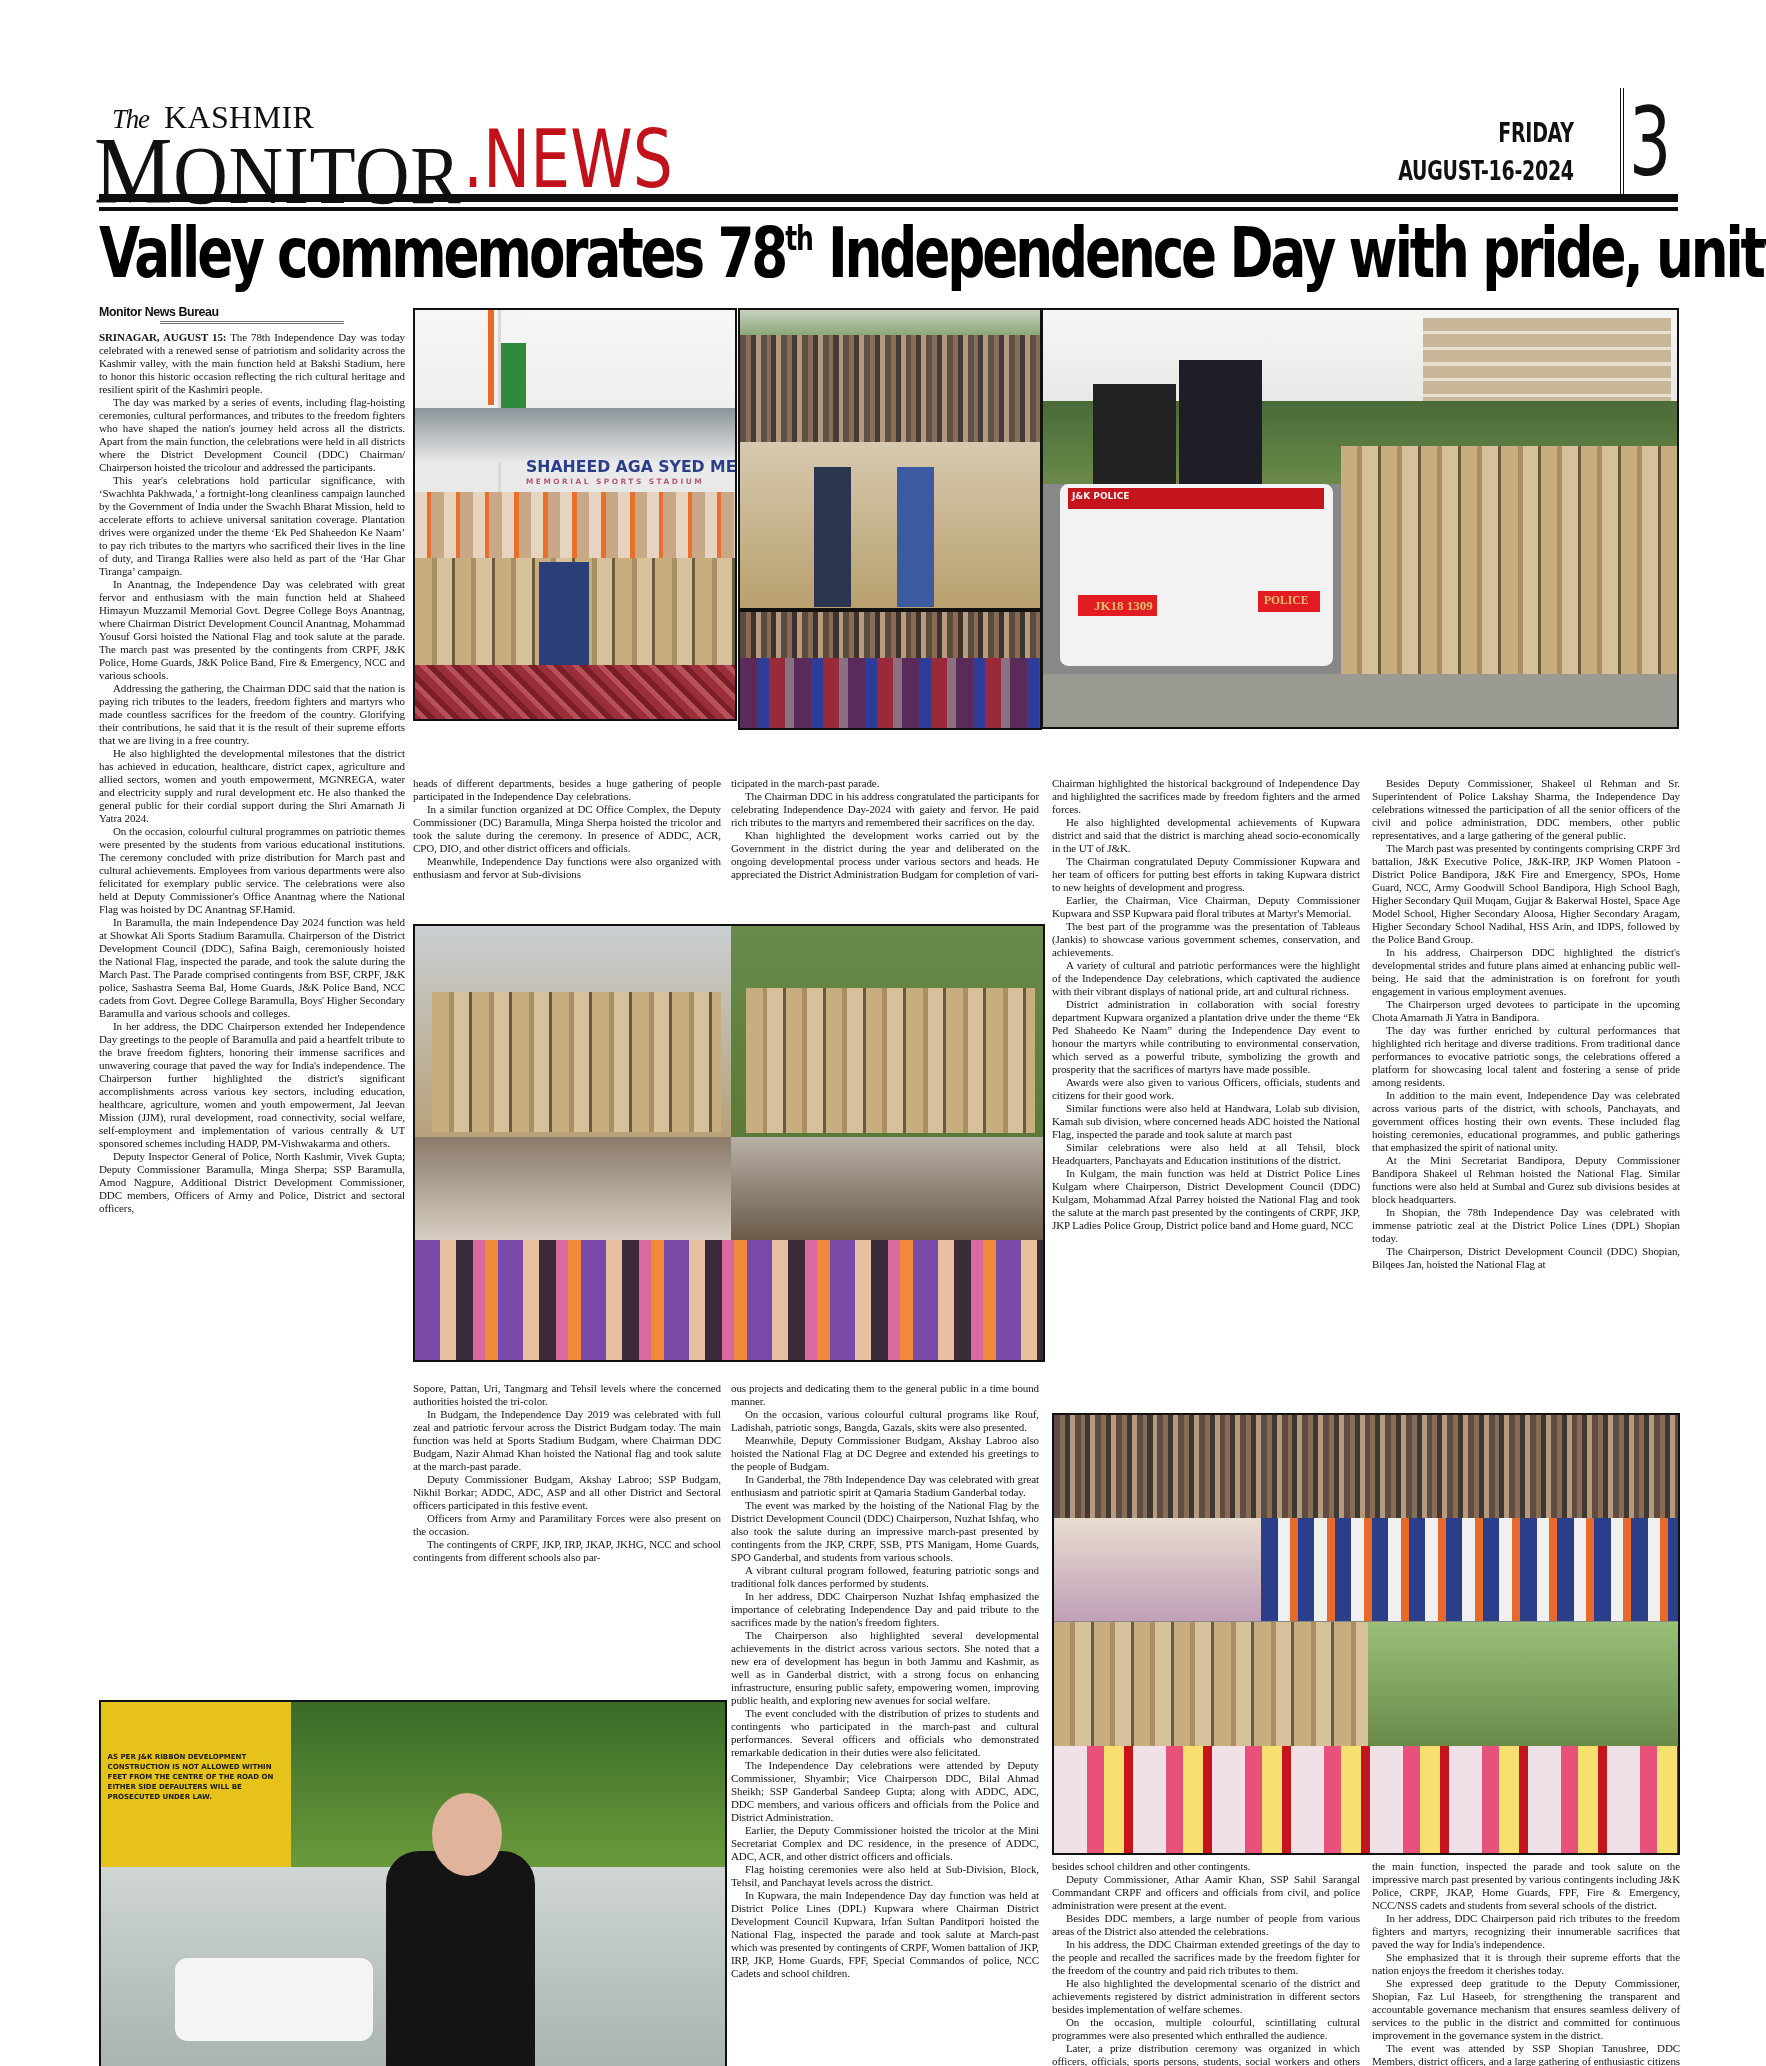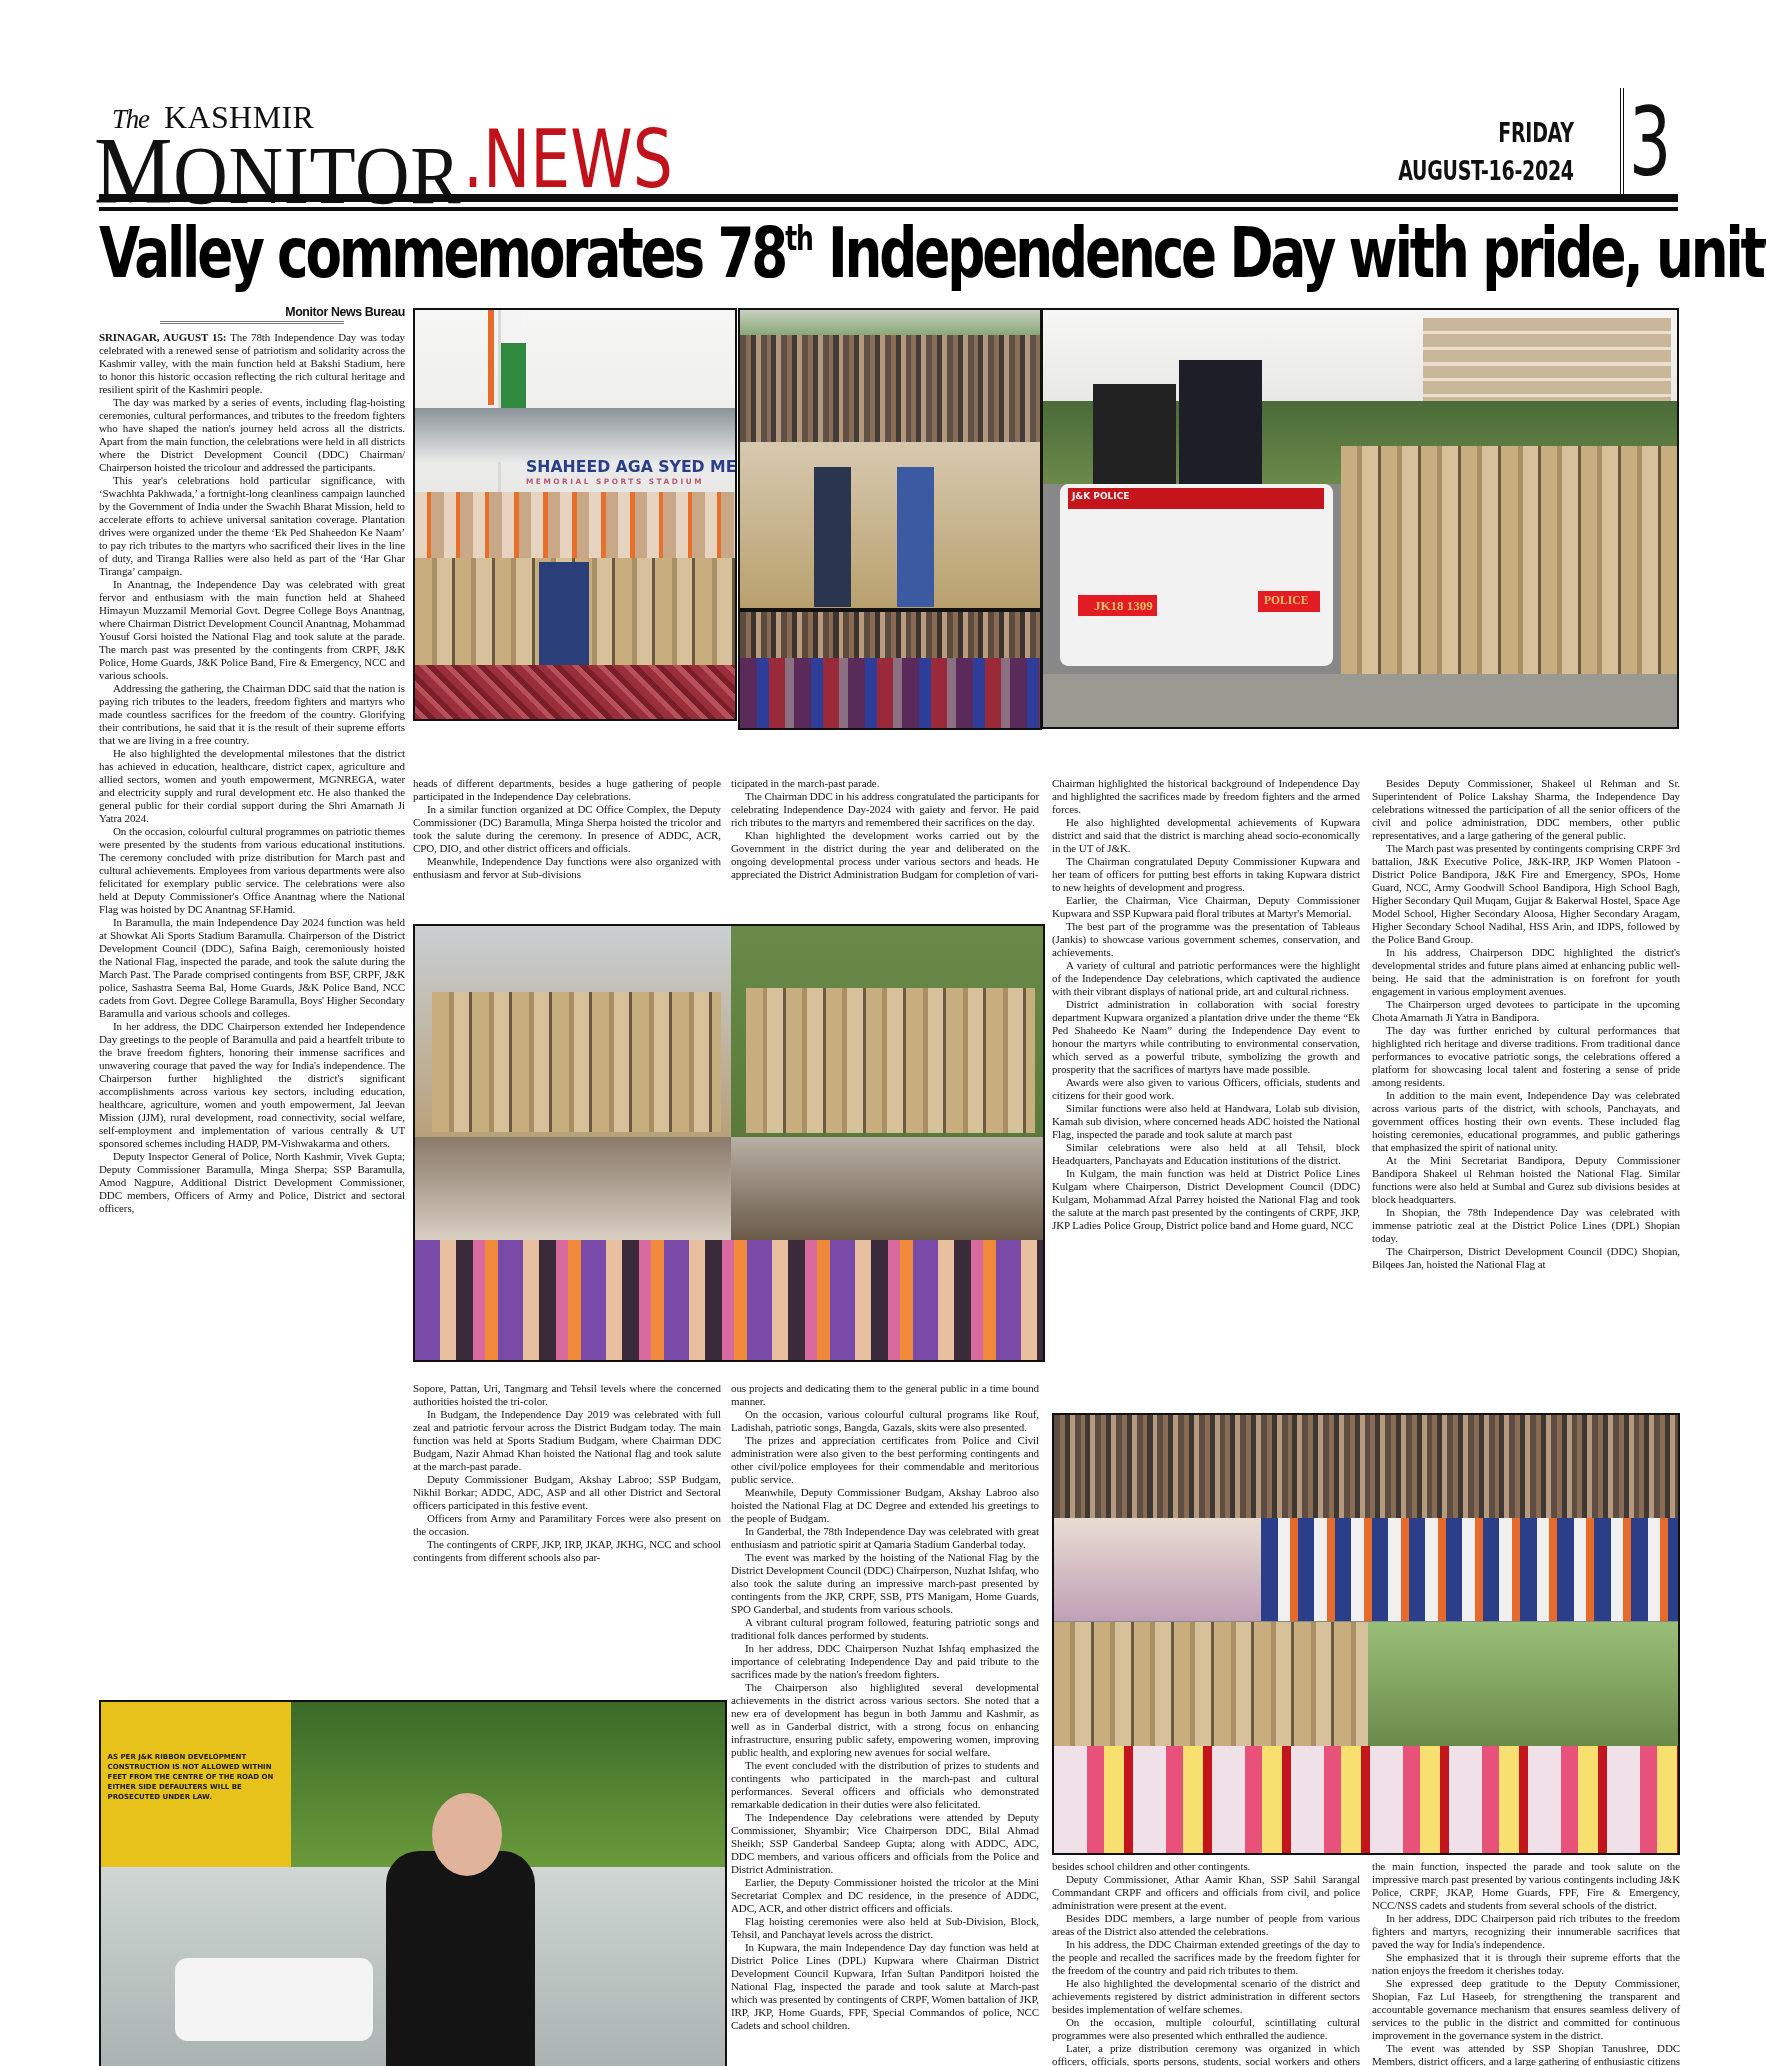"Monitor News Bureau" #byline { text-align: right -> left }
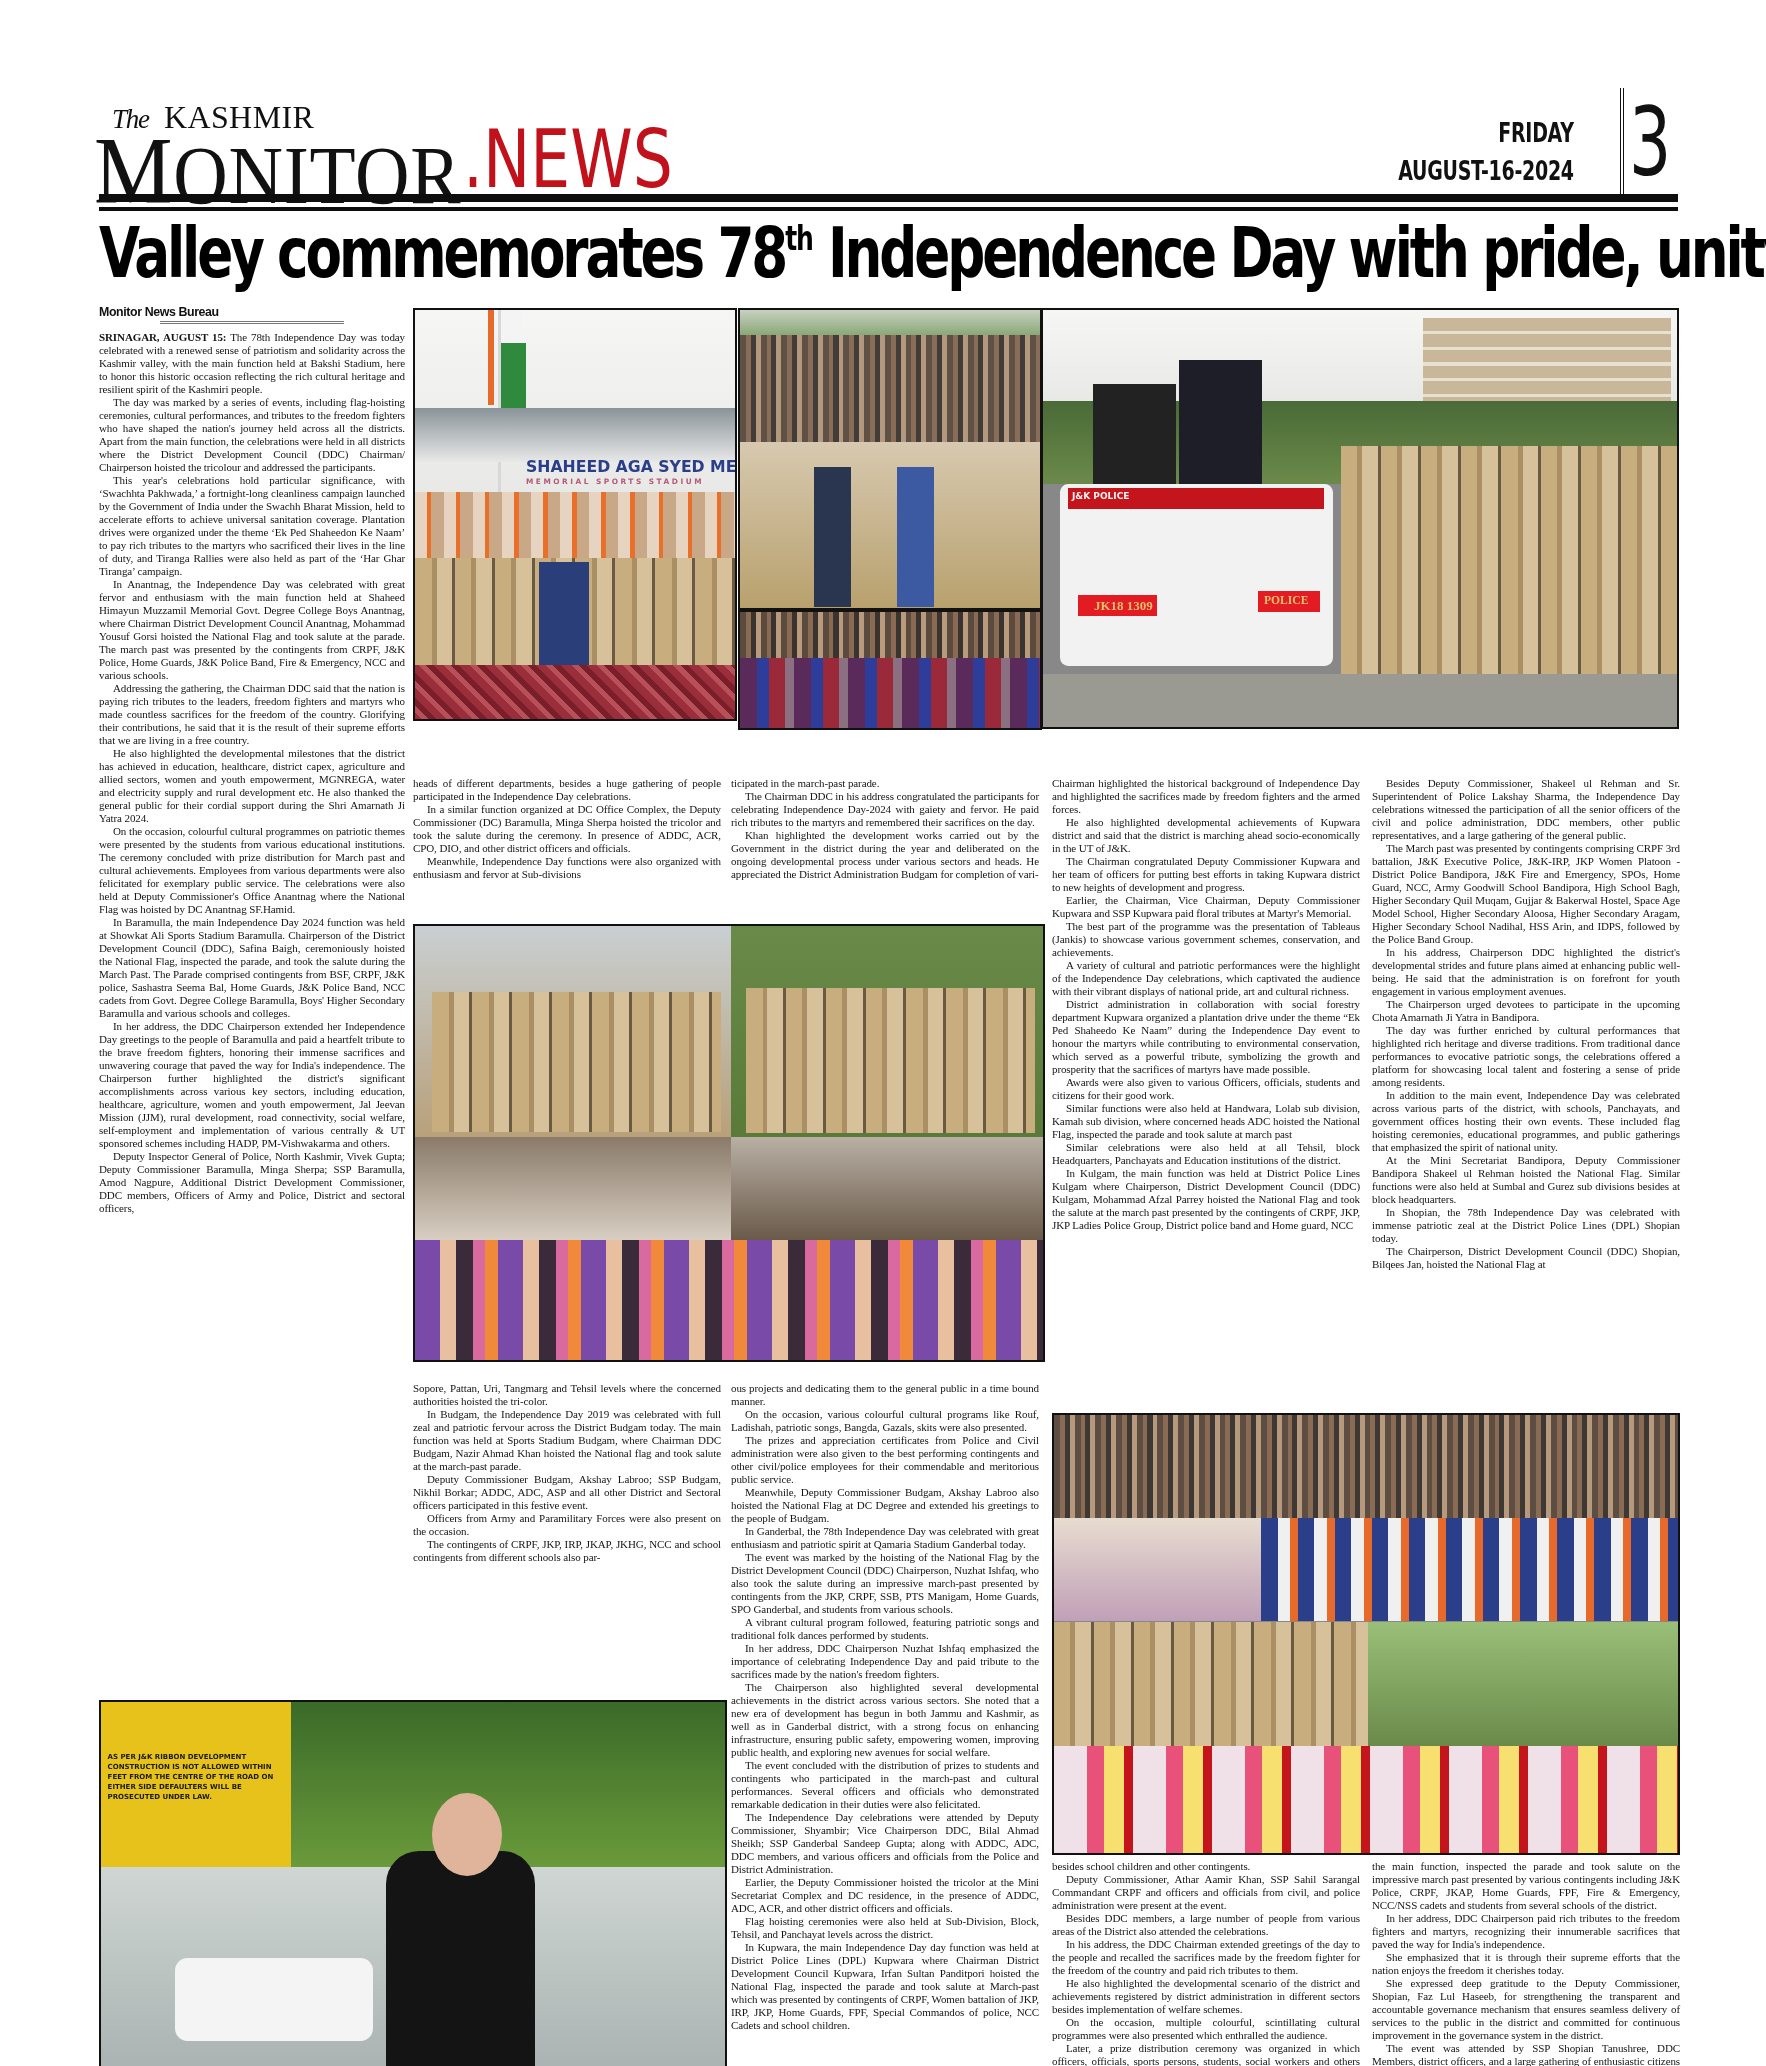"The prizes and appreciation certificates" p { html: <p>The prizes and appreciation certificates from Police and Civil administration were also given to the best performing contingents and other civil/police employees for their commendable and meritorious public service.</p> -> none }
